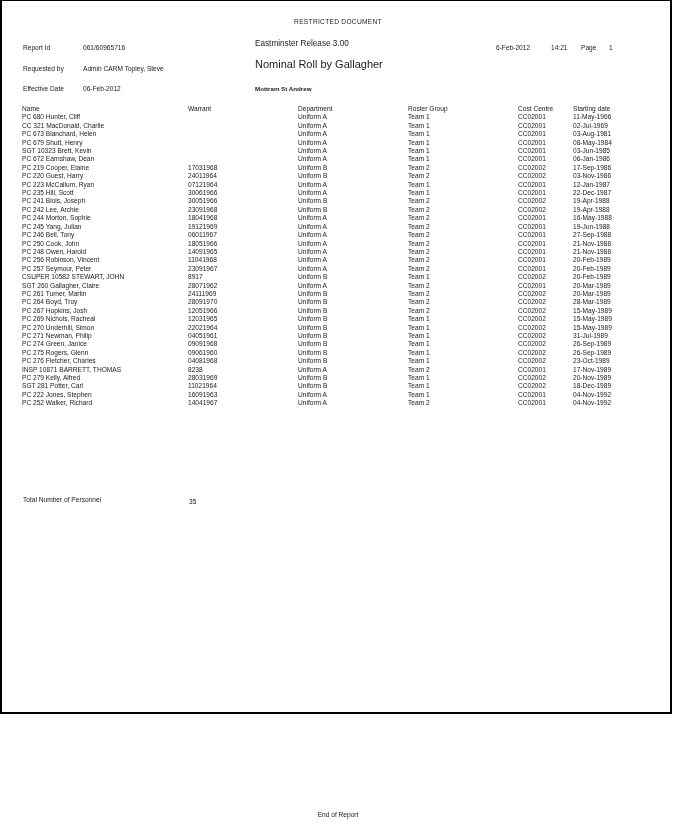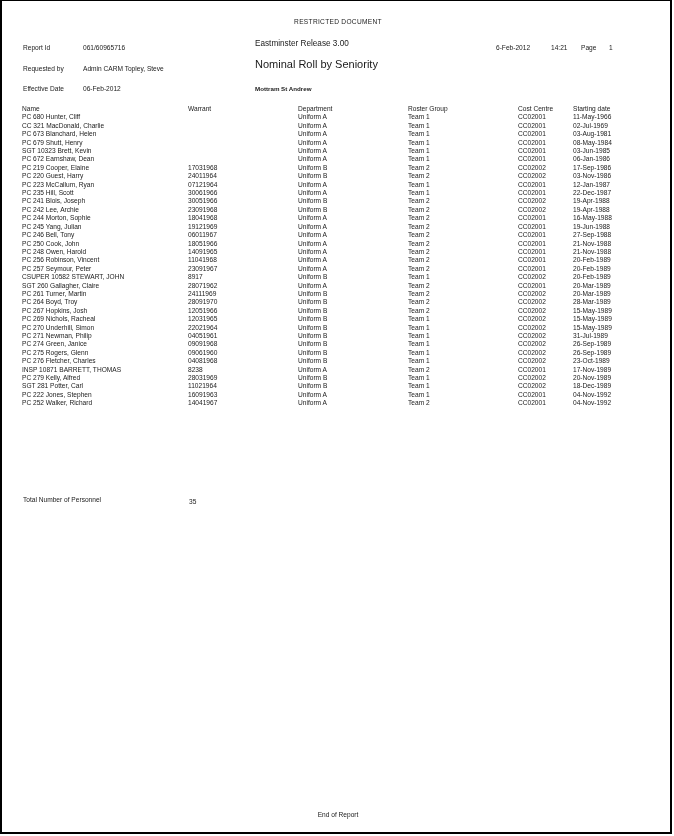"Eastminster Release 3.00" .page { height: 834px -> 714px }
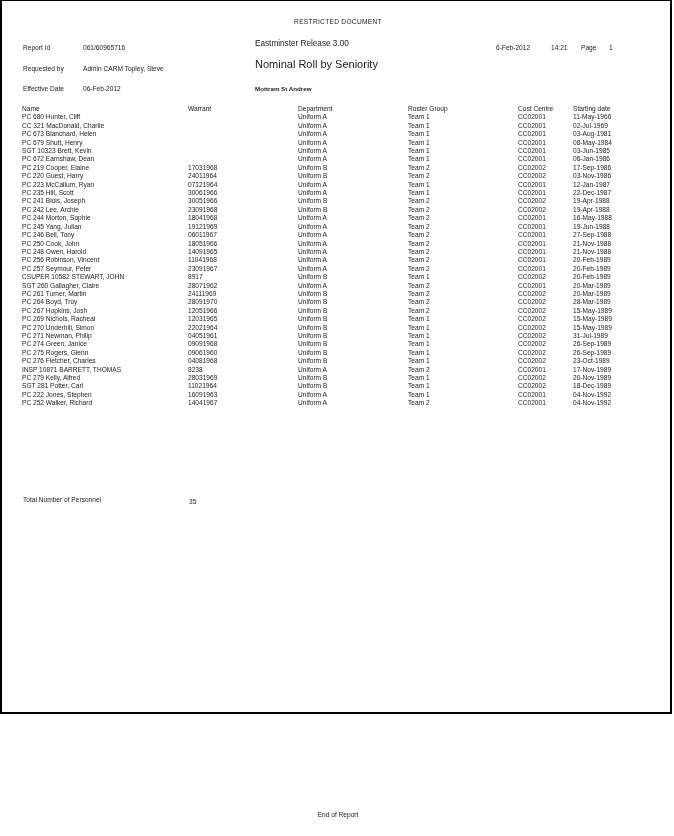"Nominal Roll by Seniority" div.abs { text: Seniority -> Gallagher }
